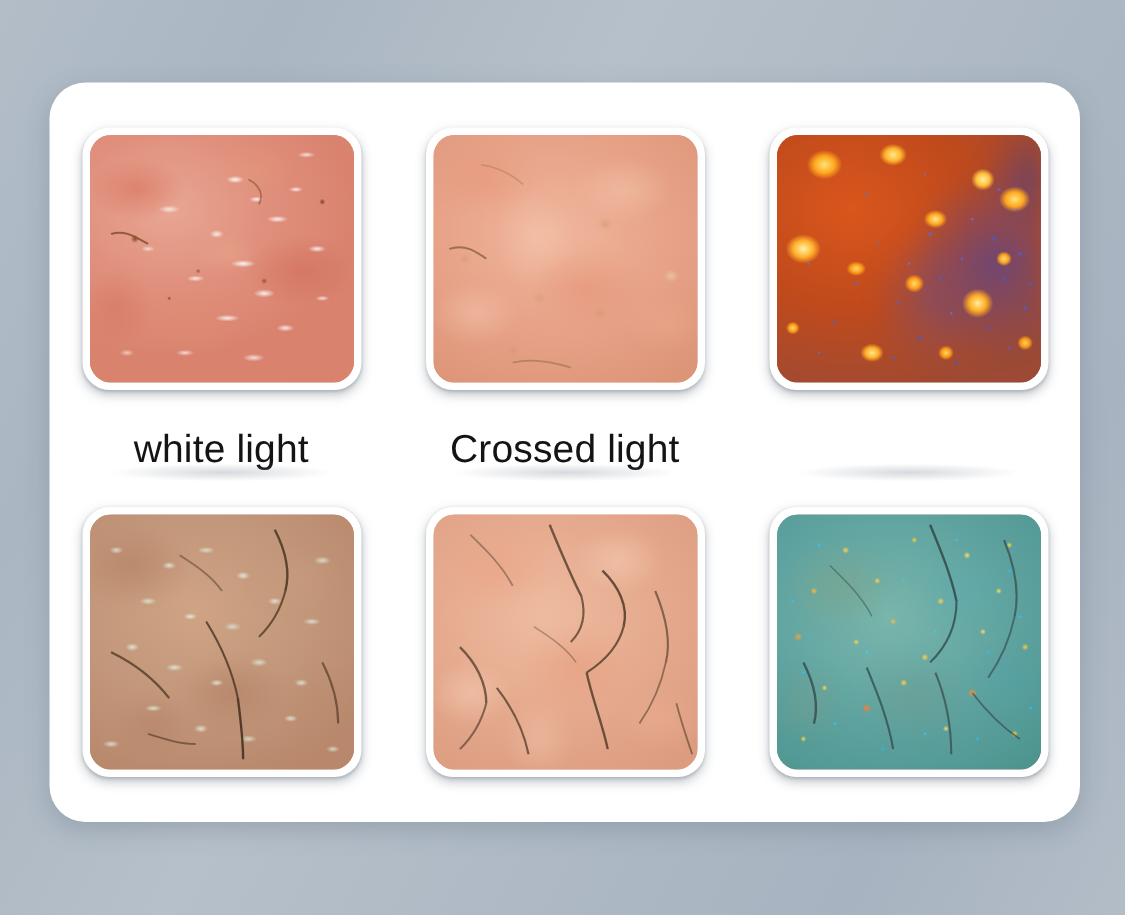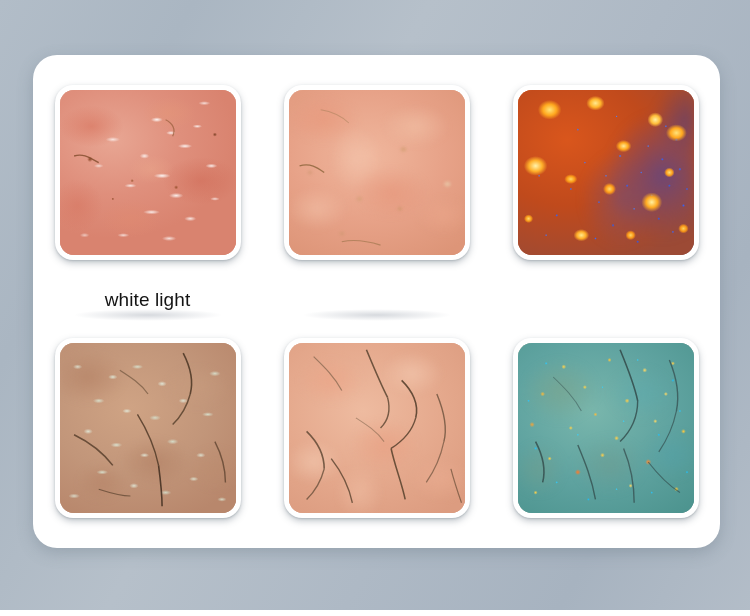"white light" .caption { font-size: 19px -> 26px }
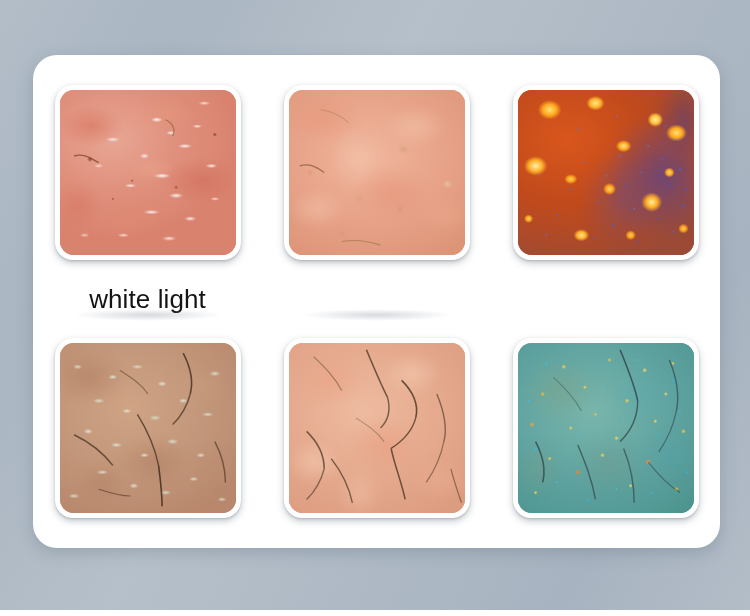"Crossed light" div.cell { html: none -> <div> <span>Crossed light</span> <span></span> </div> }
